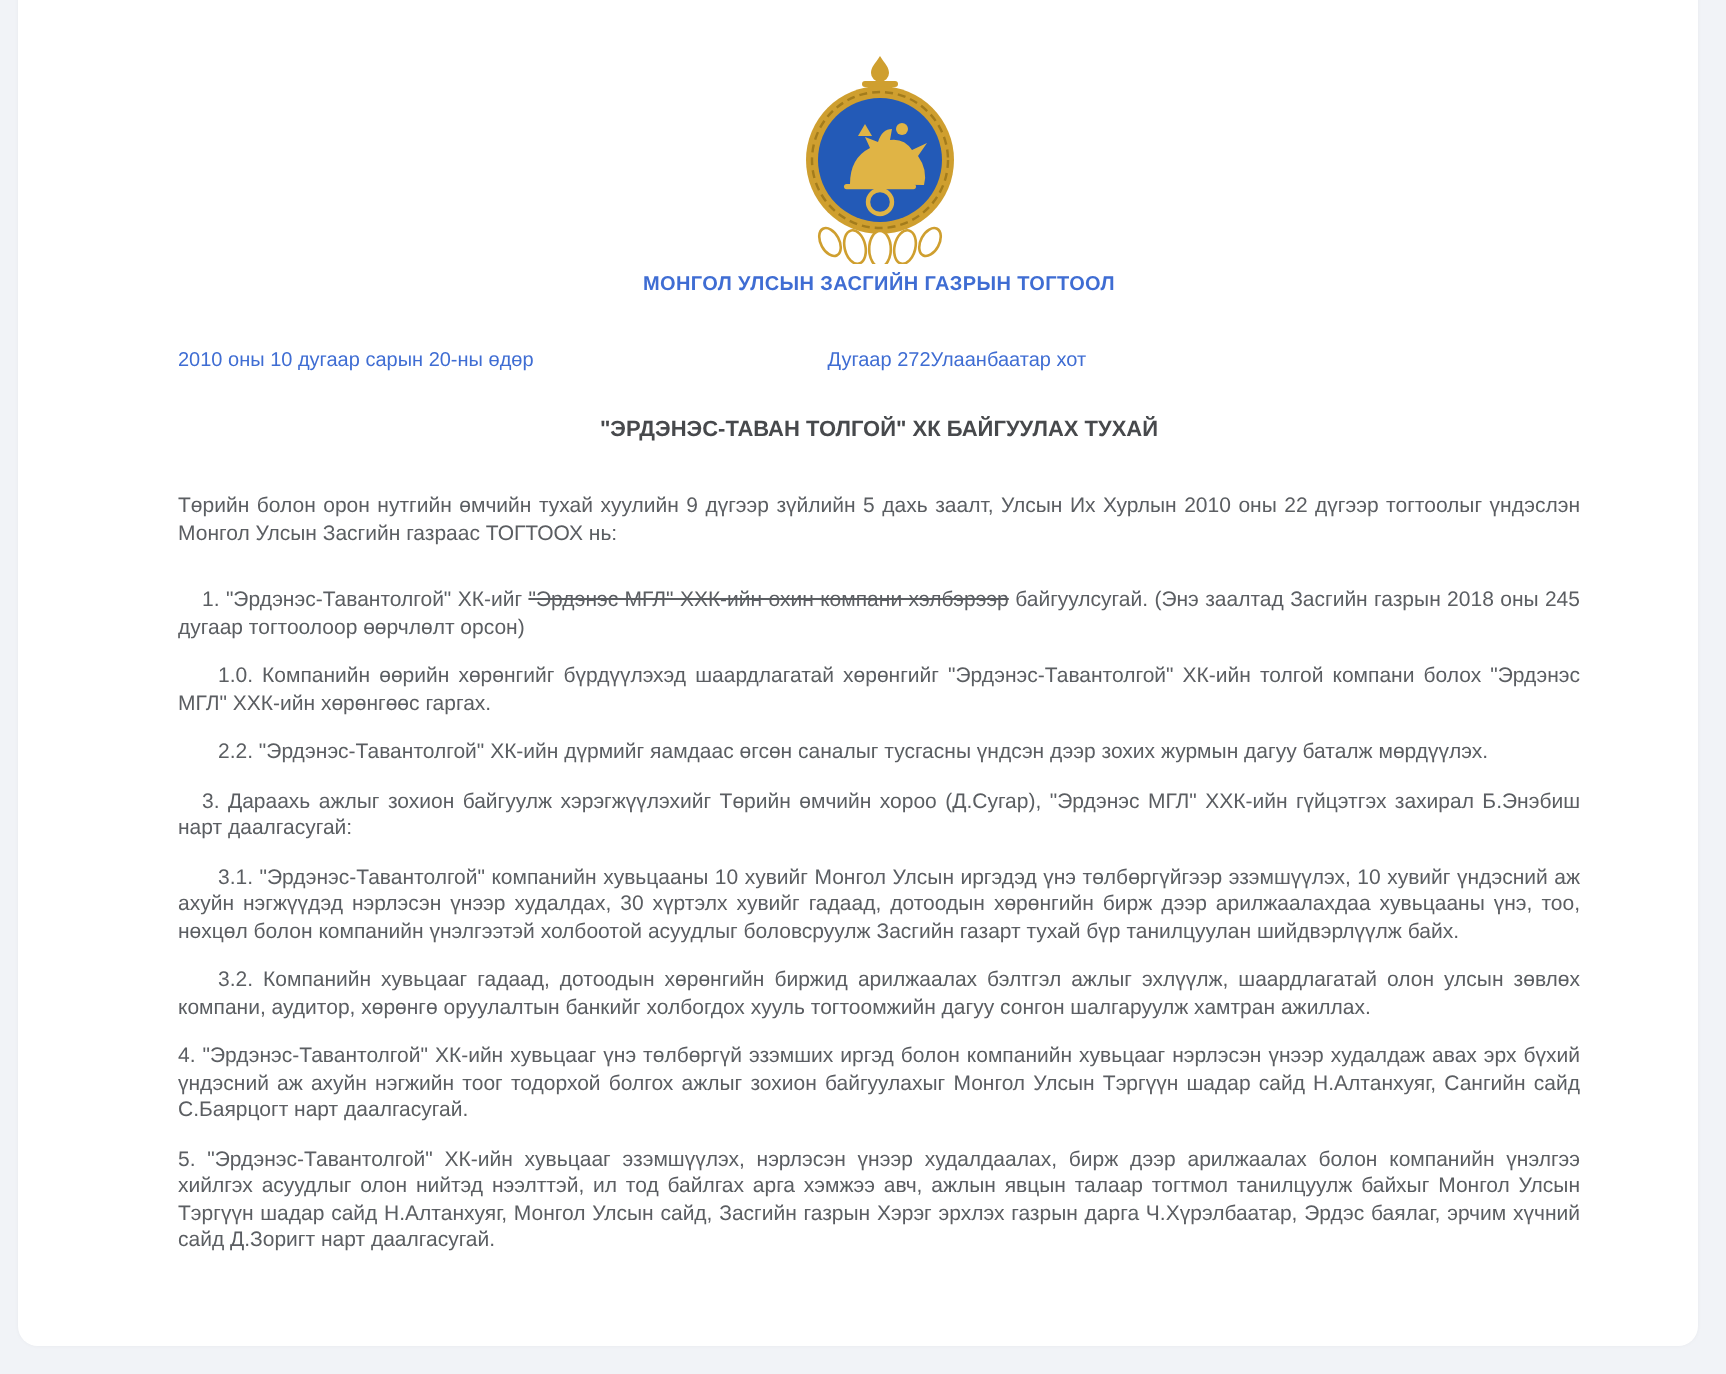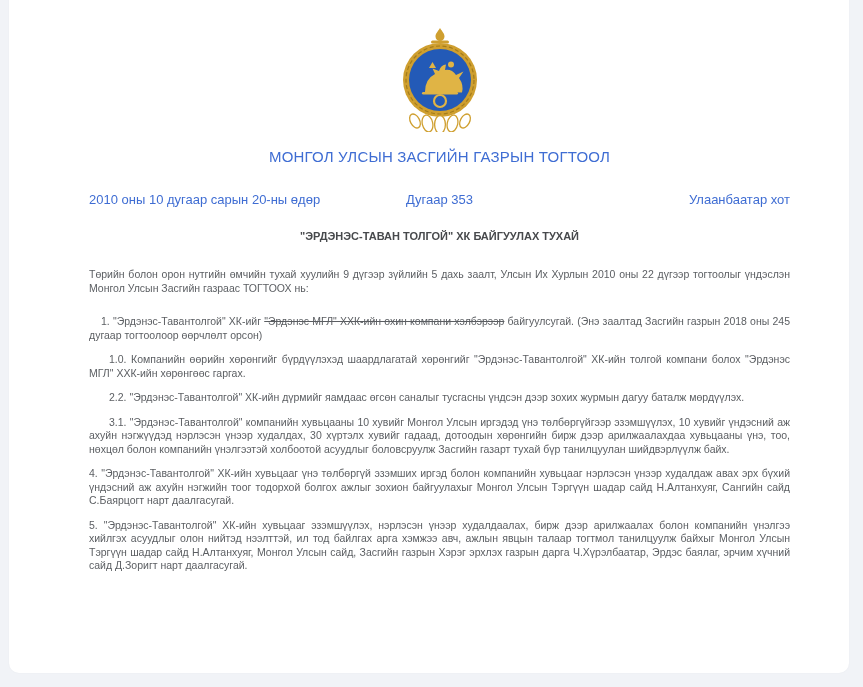"МОНГОЛ УЛСЫН ЗАСГИЙН ГАЗРЫН ТОГТООЛ" .header-title { font-size: 15px -> 10px; font-weight: normal -> bold; margin-top: 12px -> 0 }
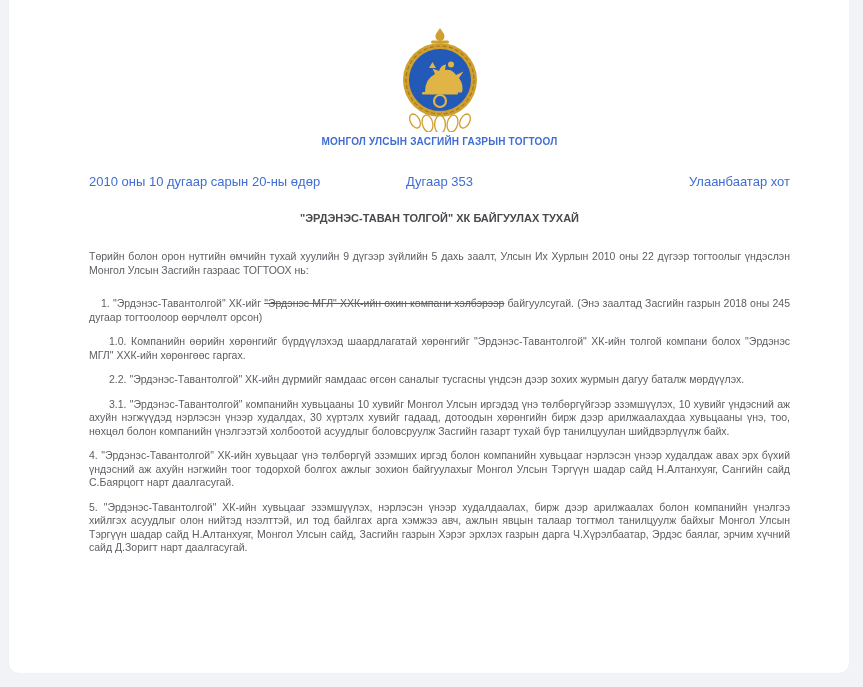"2010 оны 10 дугаар сарын" .meta-row { font-size: 13px -> 10px }
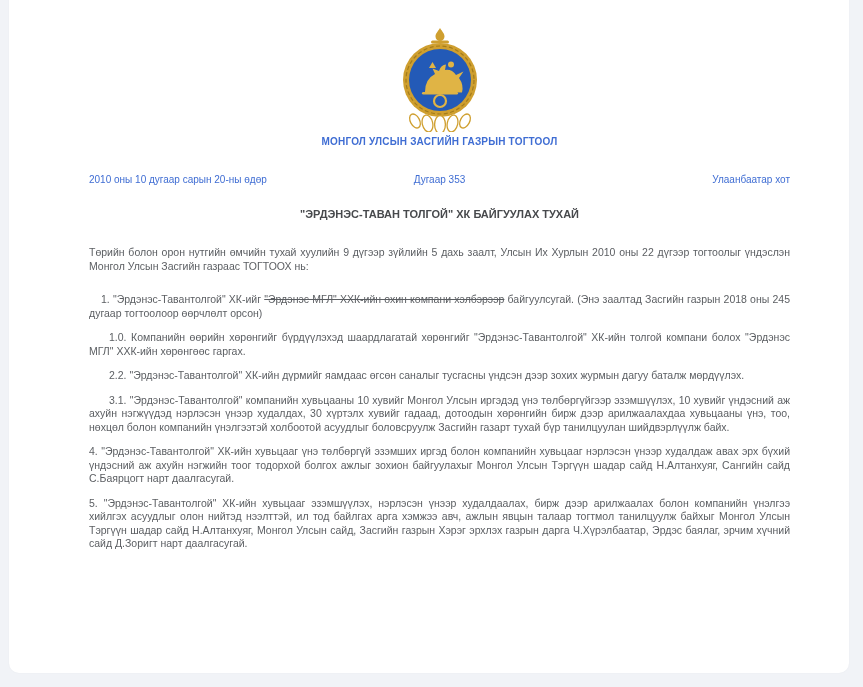"Дугаар 353" span.mid { text: 353 -> 272 }
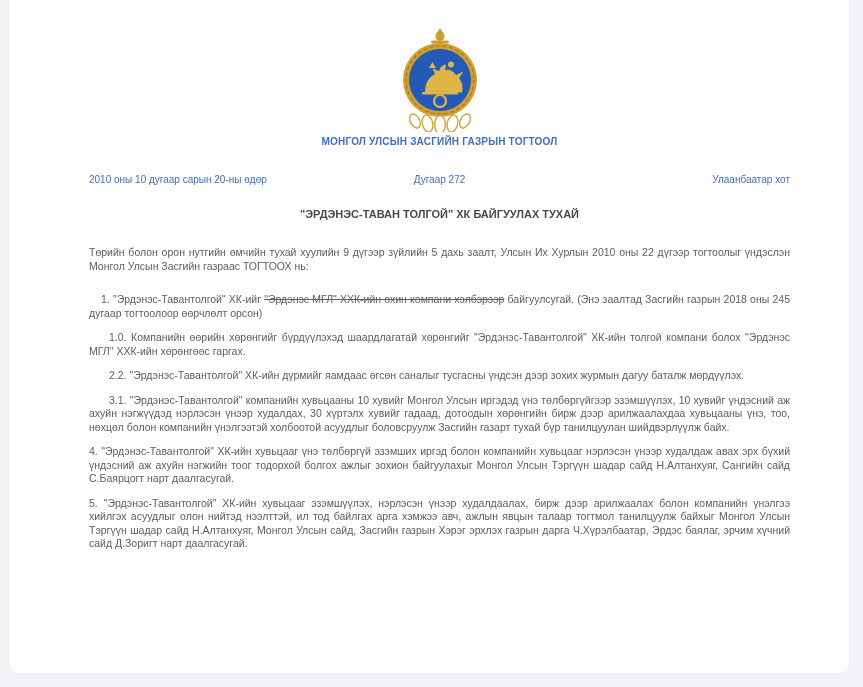"Улаанбаатар хот" .meta-row .right { text-align: right -> none }
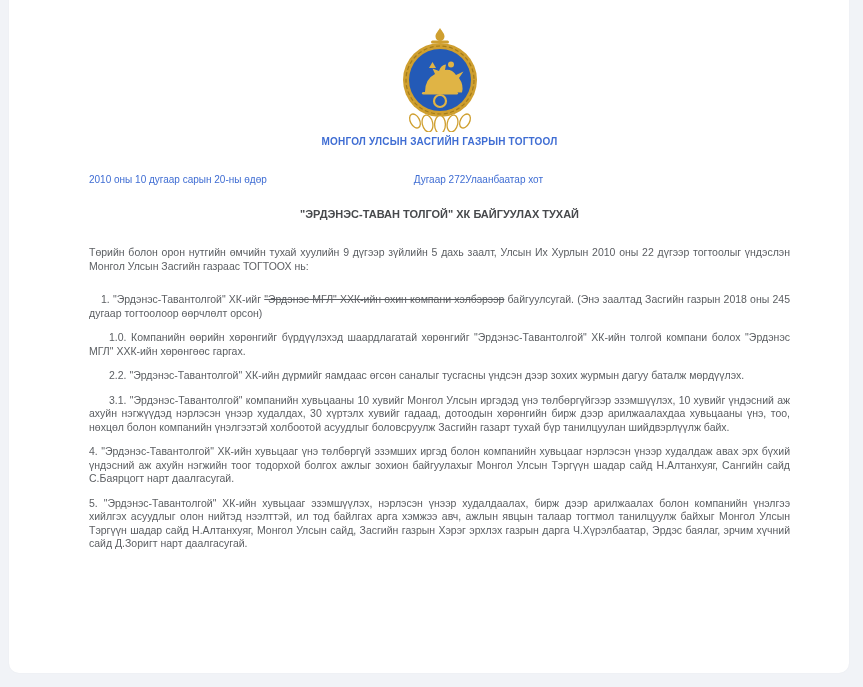"3. Дараахь ажлыг зохион байгуулж" p.para { html: none -> <p>3. Дараахь ажлыг зохион байгуулж хэрэгжүүлэхийг Төрийн өмчийн хороо (Д.Сугар), "Эрдэнэс МГЛ" ХХК-ийн гүйцэтгэх захирал Б.Энэбиш нарт даалгасугай:</p> }
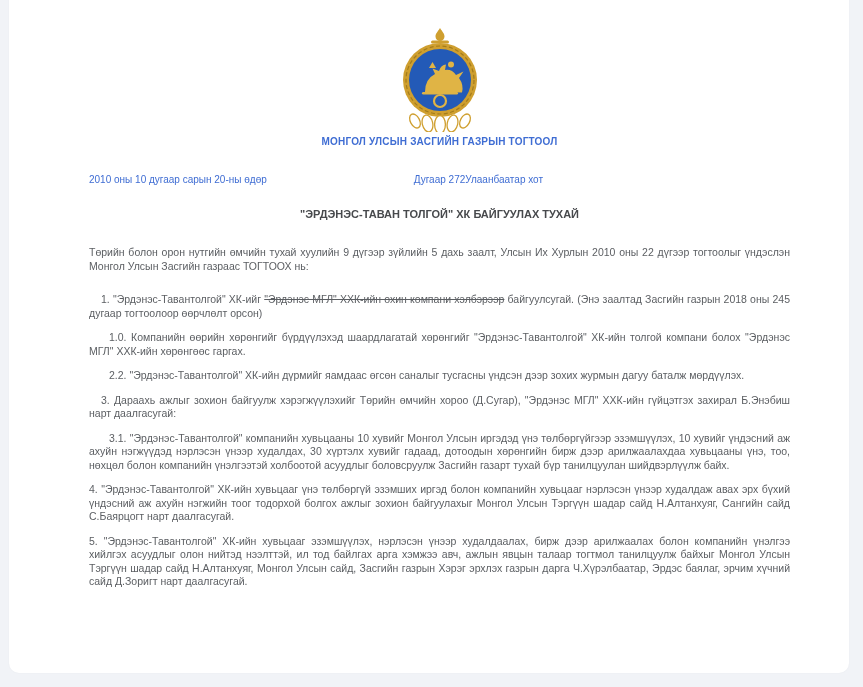"3.2. Компанийн хувьцааг гадаад, дотоодын" p.para { html: none -> <p>3.2. Компанийн хувьцааг гадаад, дотоодын хөрөнгийн биржид арилжаалах бэлтгэл ажлыг эхлүүлж, шаардлагатай олон улсын зөвлөх компани, аудитор, хөрөнгө оруулалтын банкийг холбогдох хууль тогтоомжийн дагуу сонгон шалгаруулж хамтран ажиллах.</p> }
